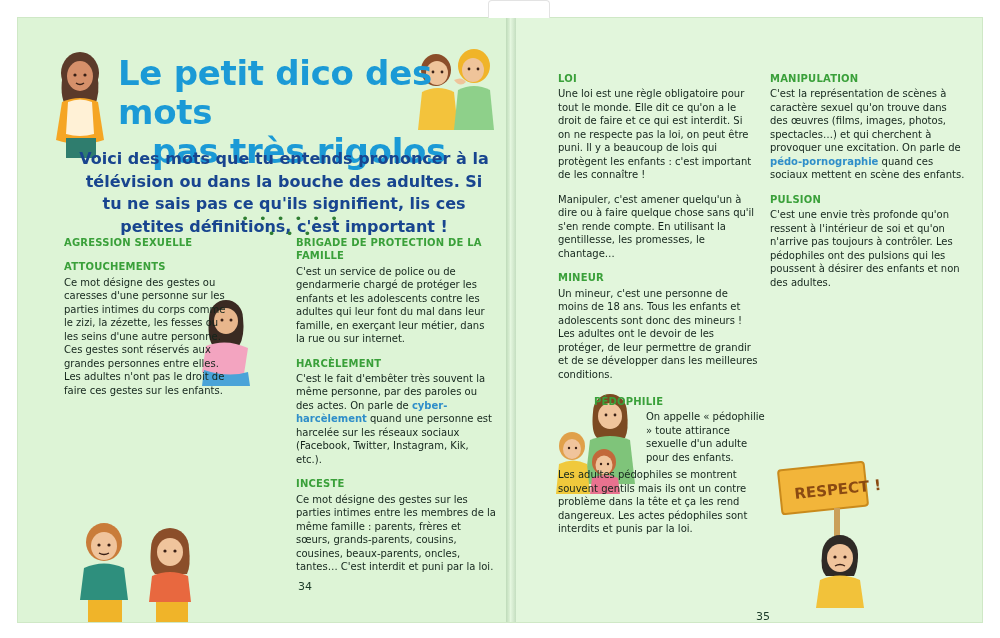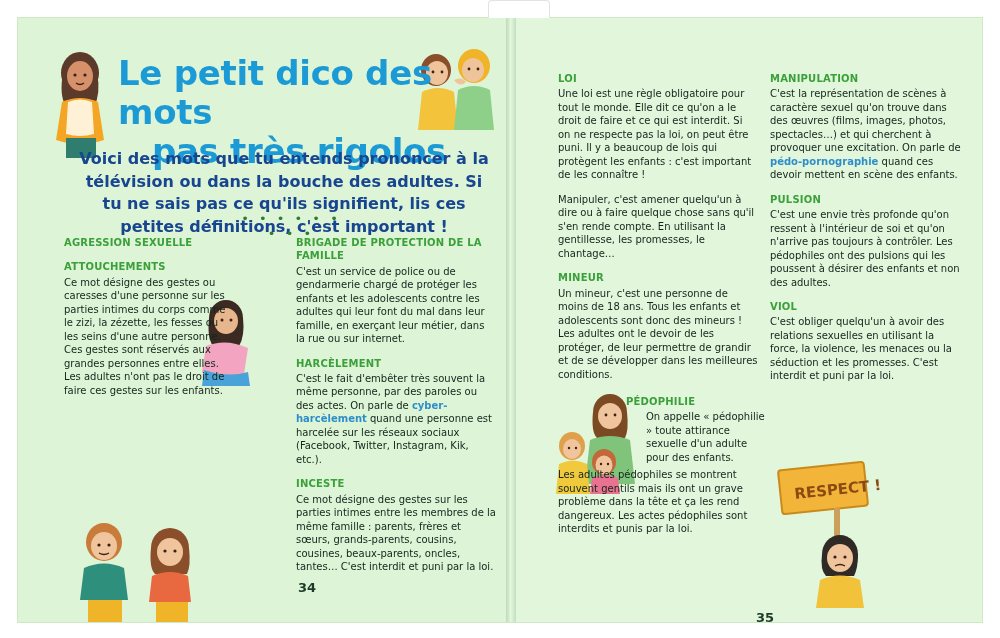"quand ces devoir mettent en" span { text: devoir -> sociaux }
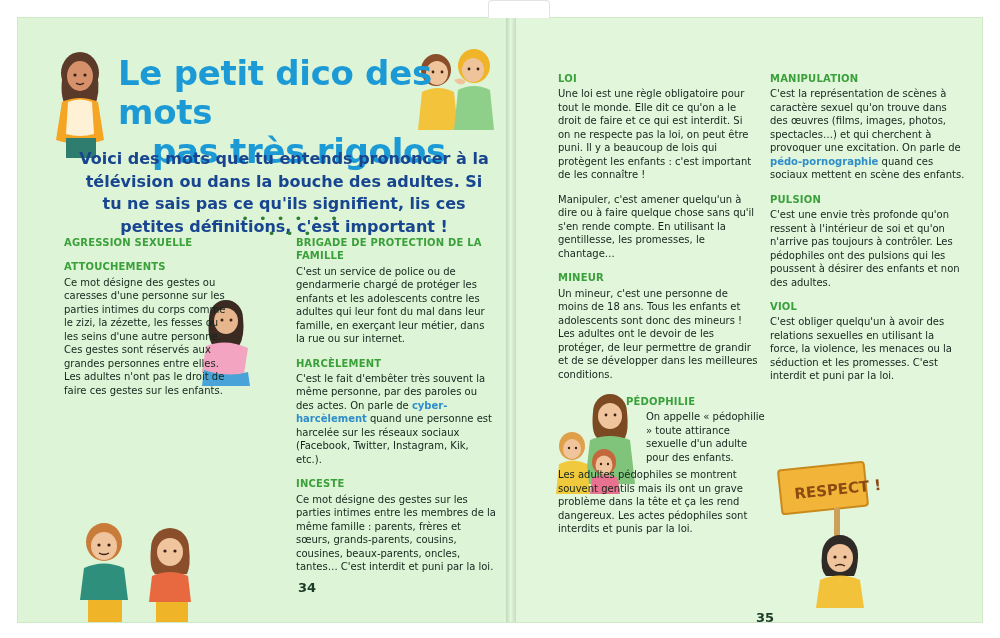"VIOL" div.entry { html: <div> <div>VIOL</div> <p>C'est obliger quelqu'un à avoir des relations sexuelles en utilisant la force, la violence, les menaces ou la séduction et les promesses. C'est interdit et puni par la loi.</p> </div> -> none }
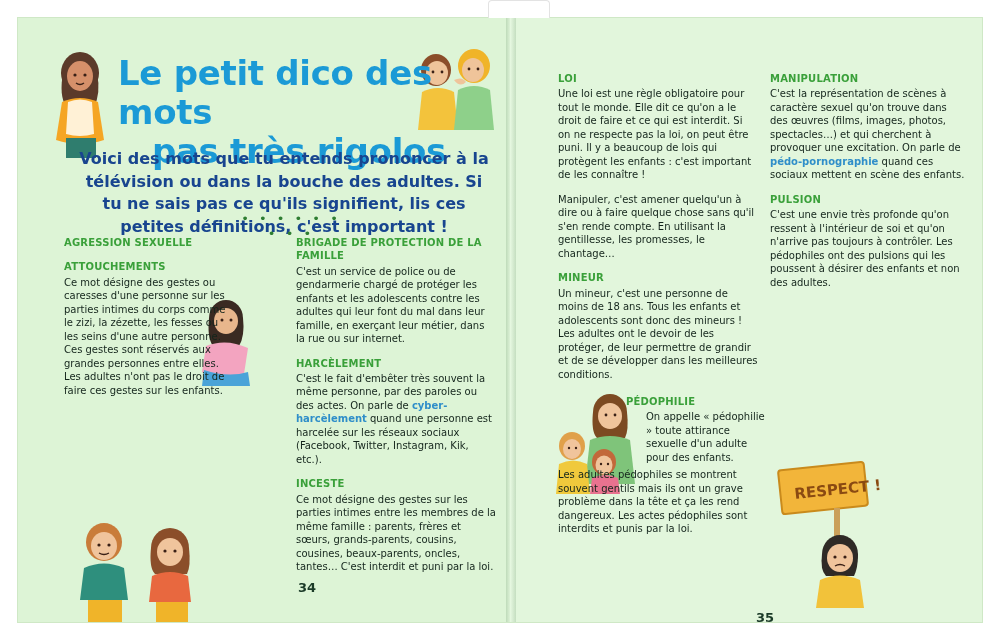"PÉDOPHILIE" div.hd { margin-left: 68px -> 36px }
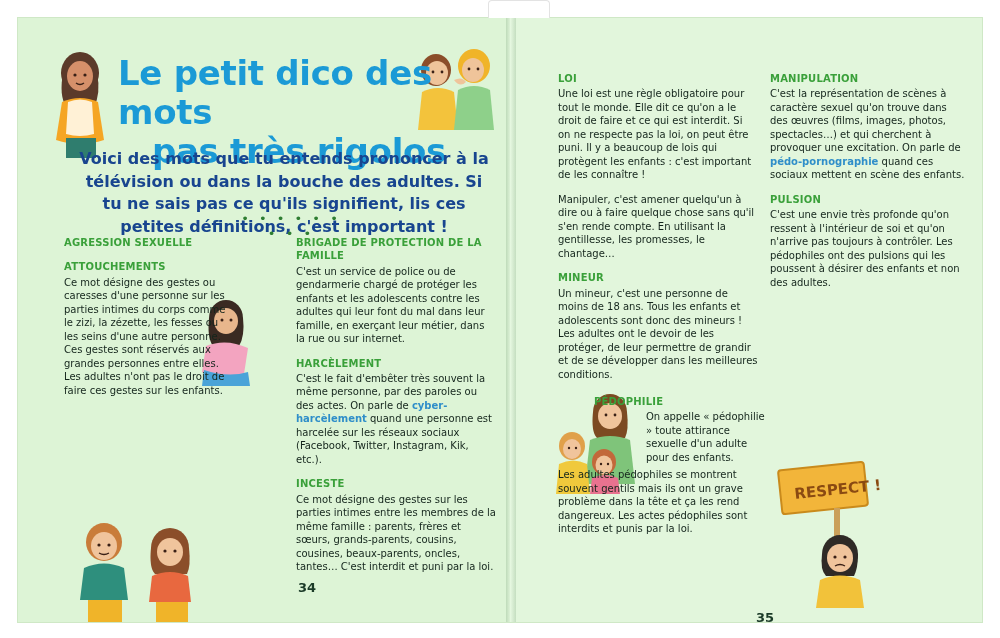"Les adultes pédophiles se montrent" p.bodytext { text: grave -> contre }
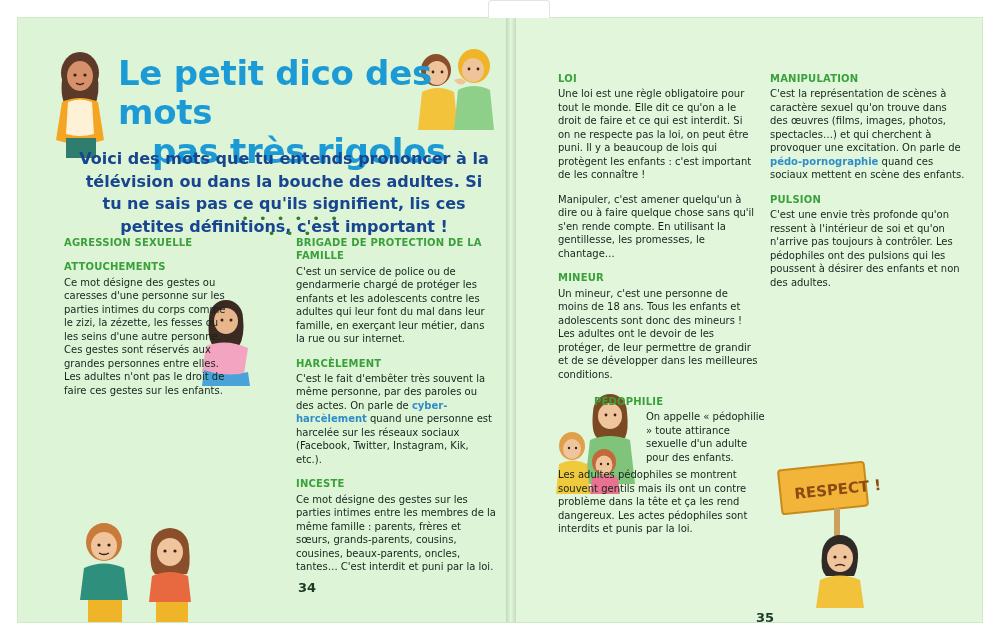"34" .pagenum { font-size: 13px -> 11px; font-weight: bold -> normal }
